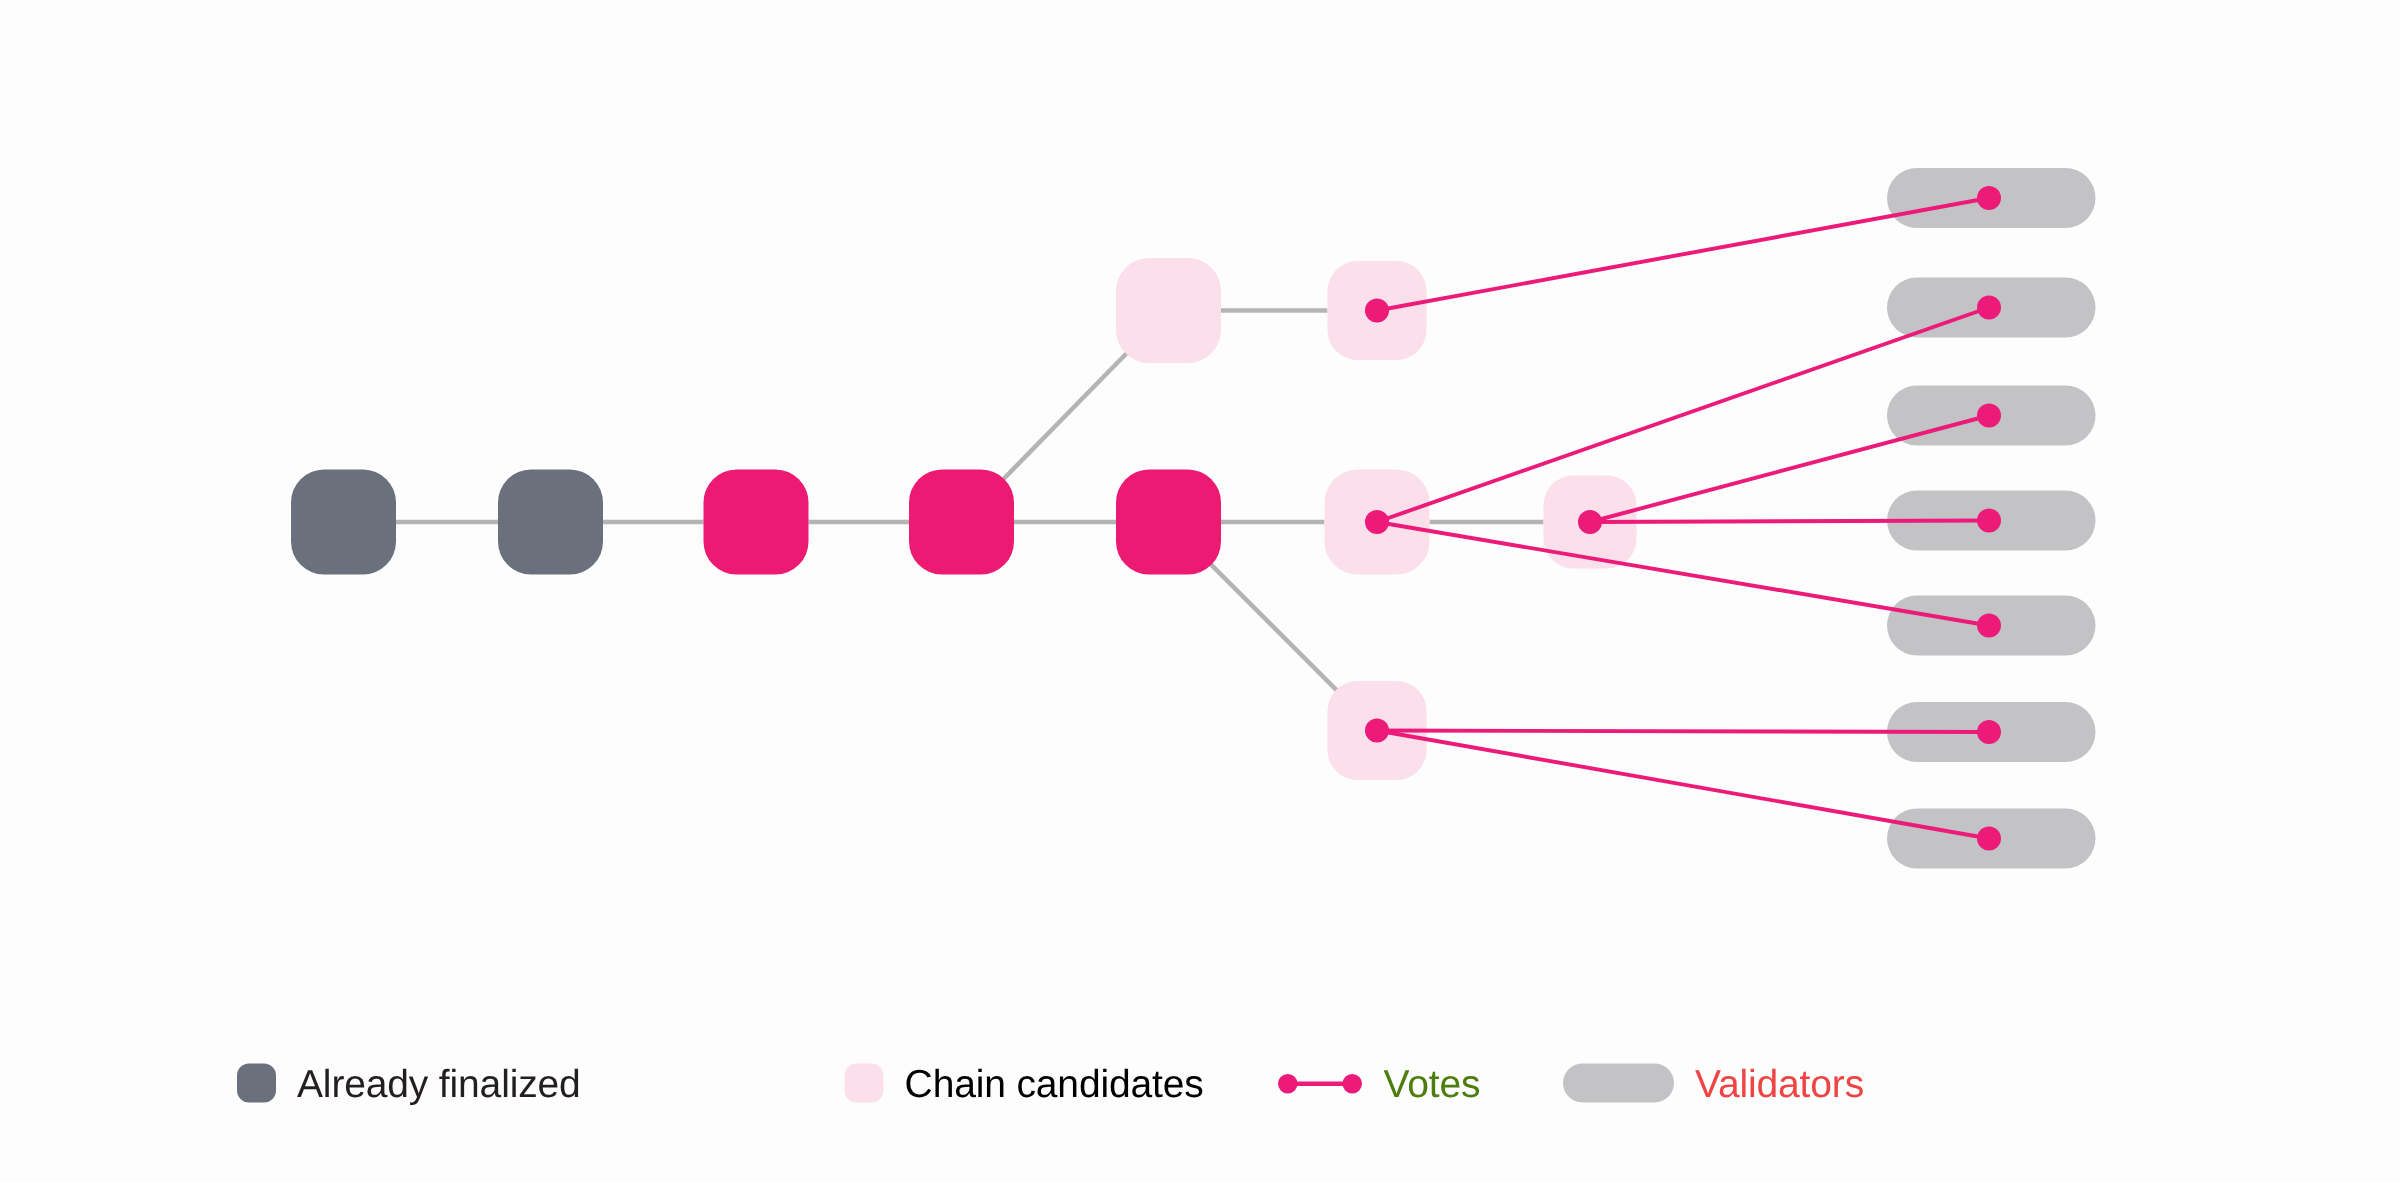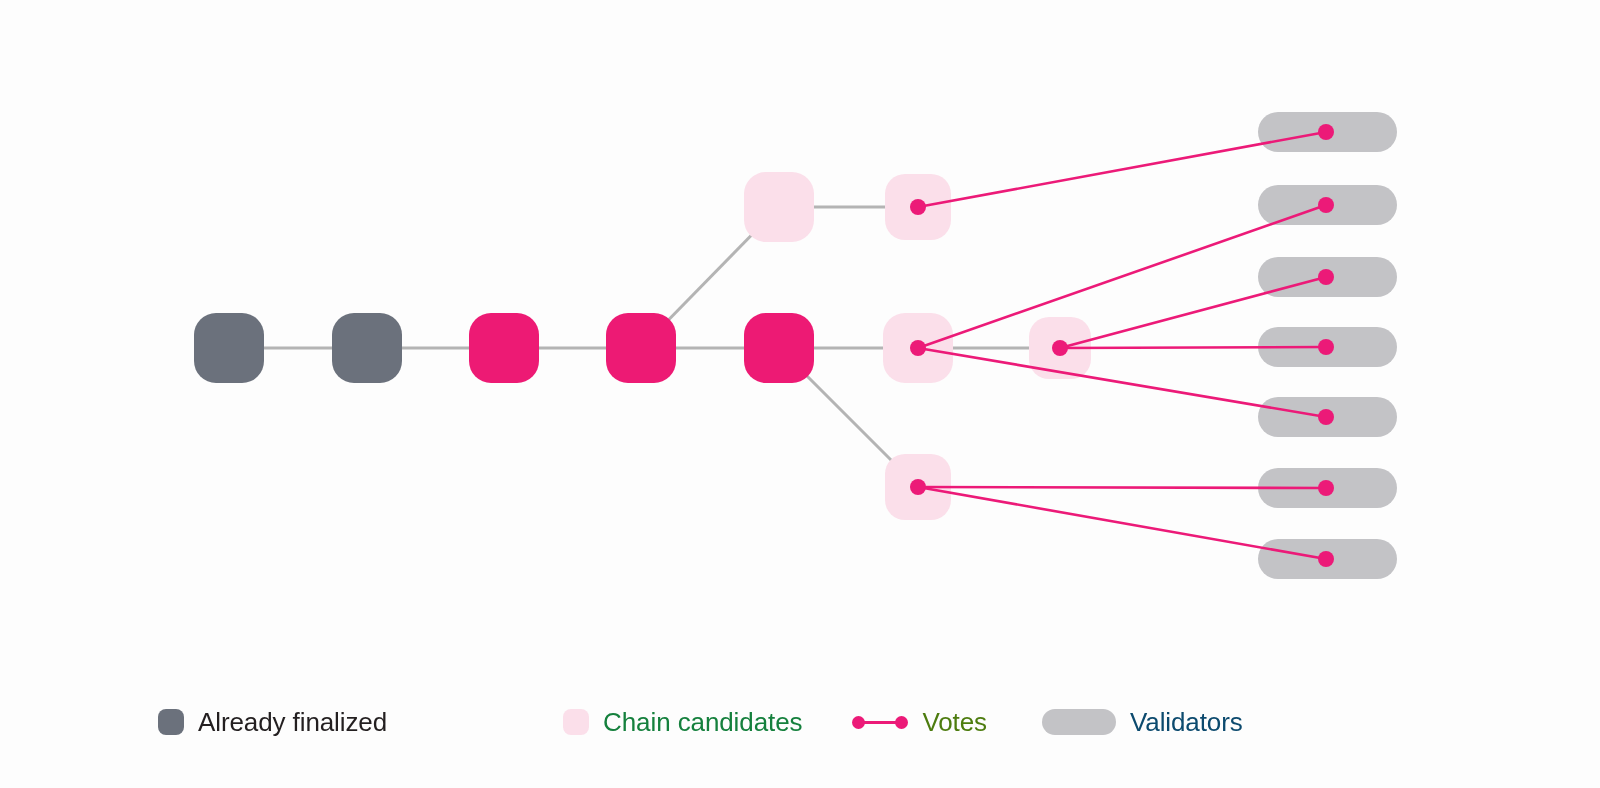"Chain candidates" span.legend-label { color: #15803d -> #000000 }
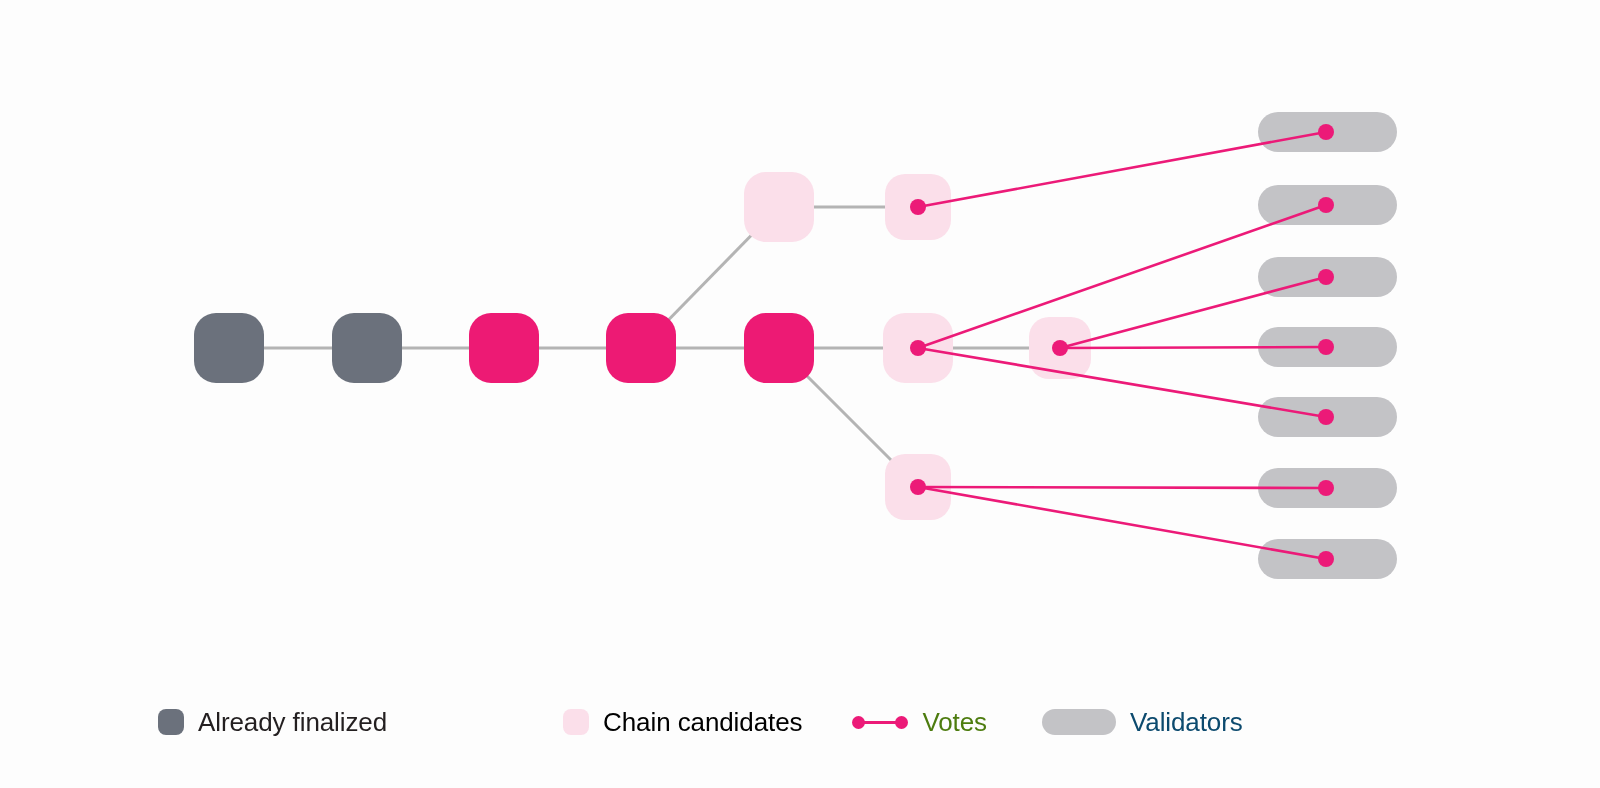"Validators" span.legend-label { color: #0c4a6e -> #ef4444 }
